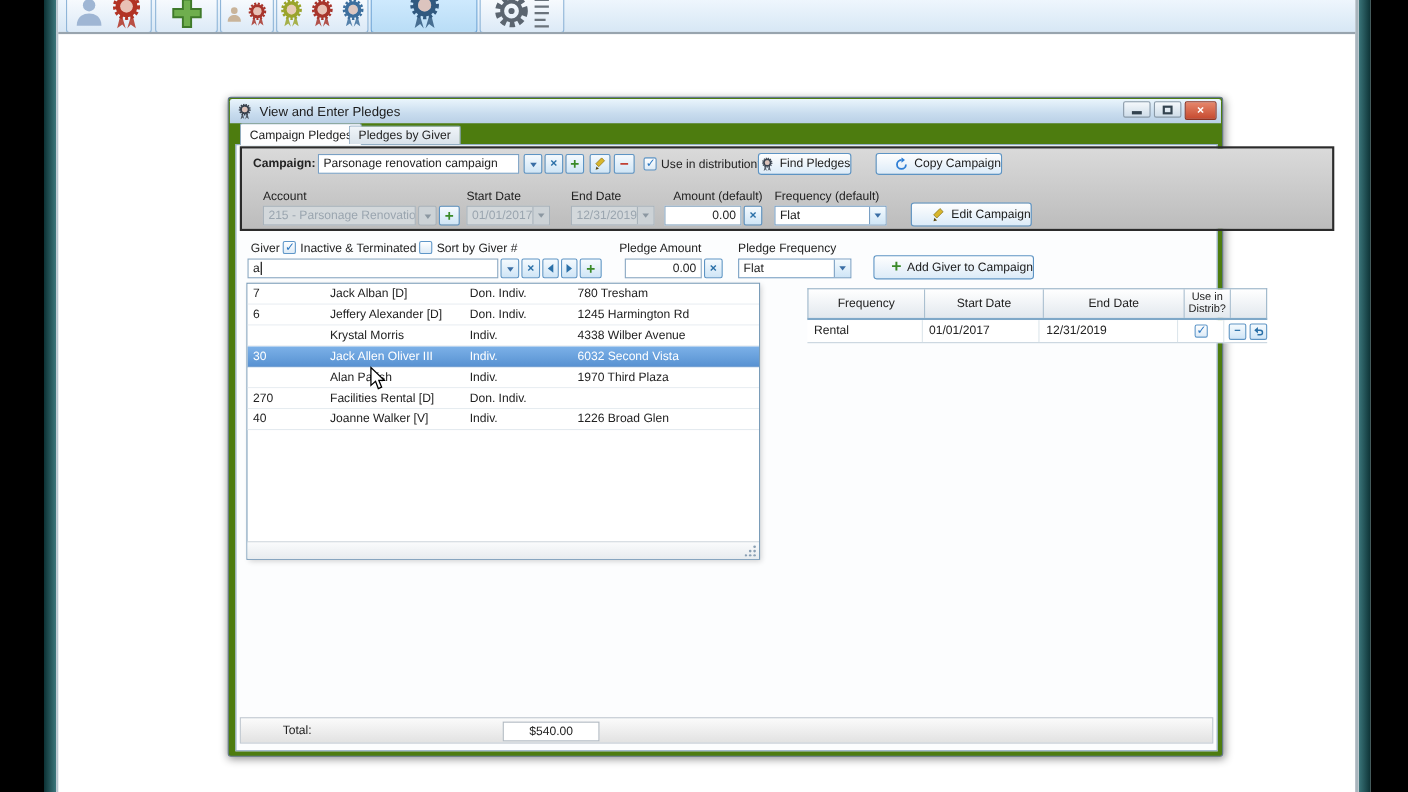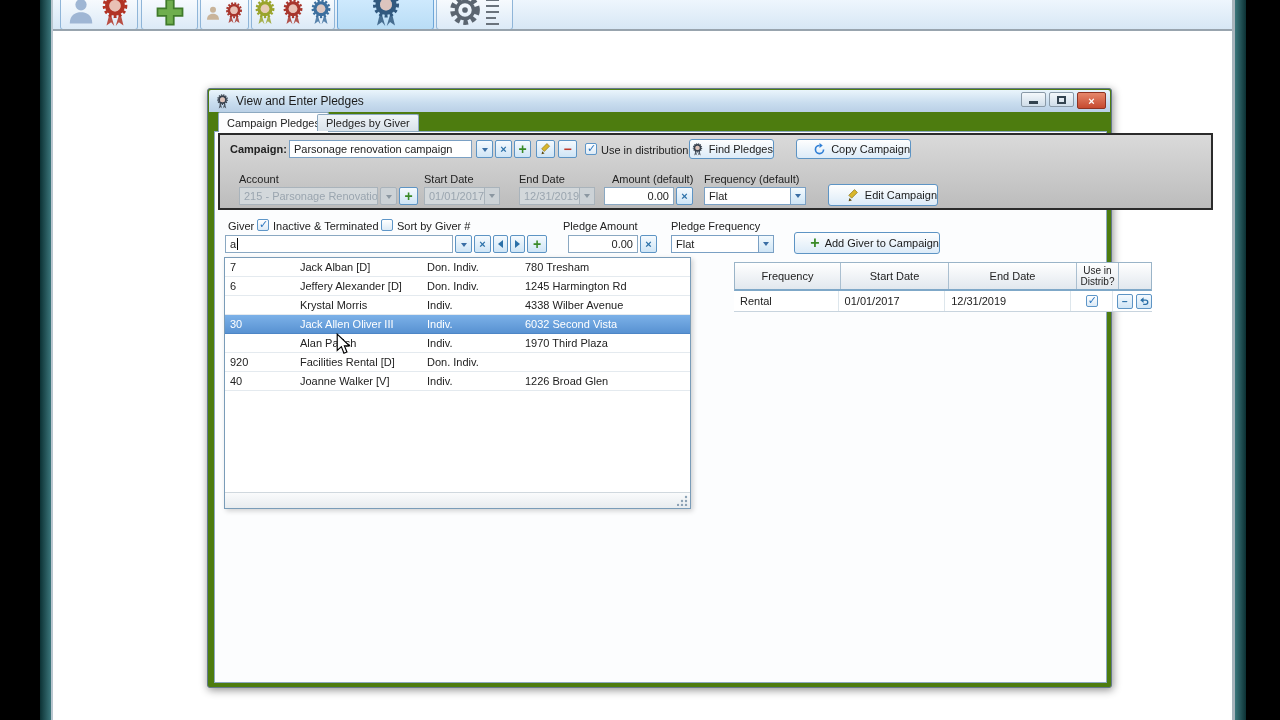"920" div.gcell { text: 920 -> 270 }
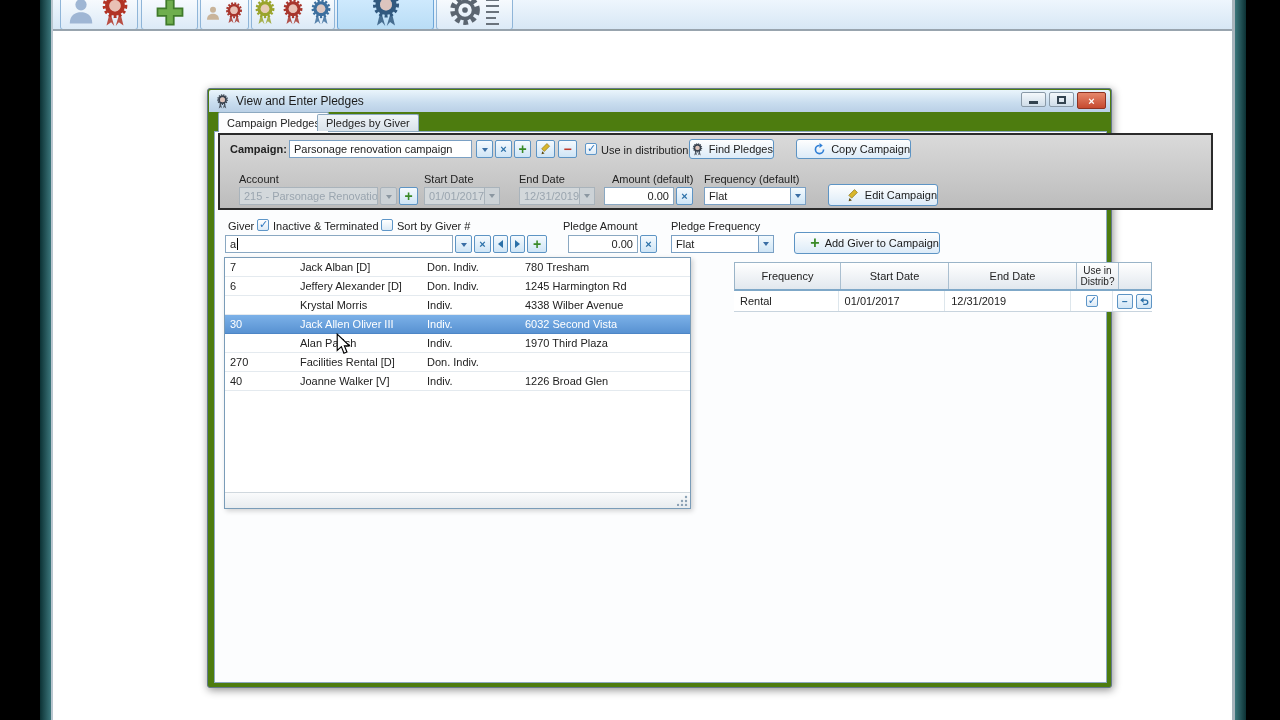"Total:" div.totalbar { html: none -> <div> <span>Total:</span> <div> <span>$540.00</span> </div> </div> }
